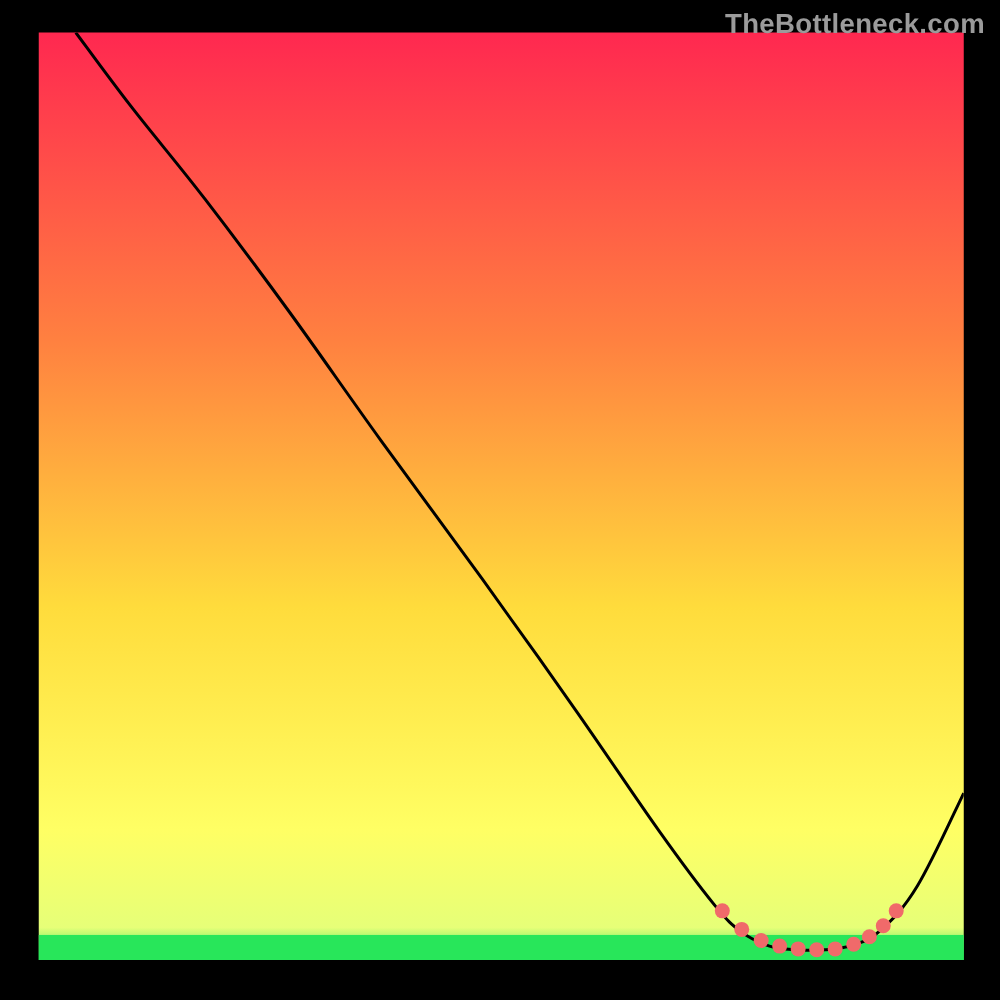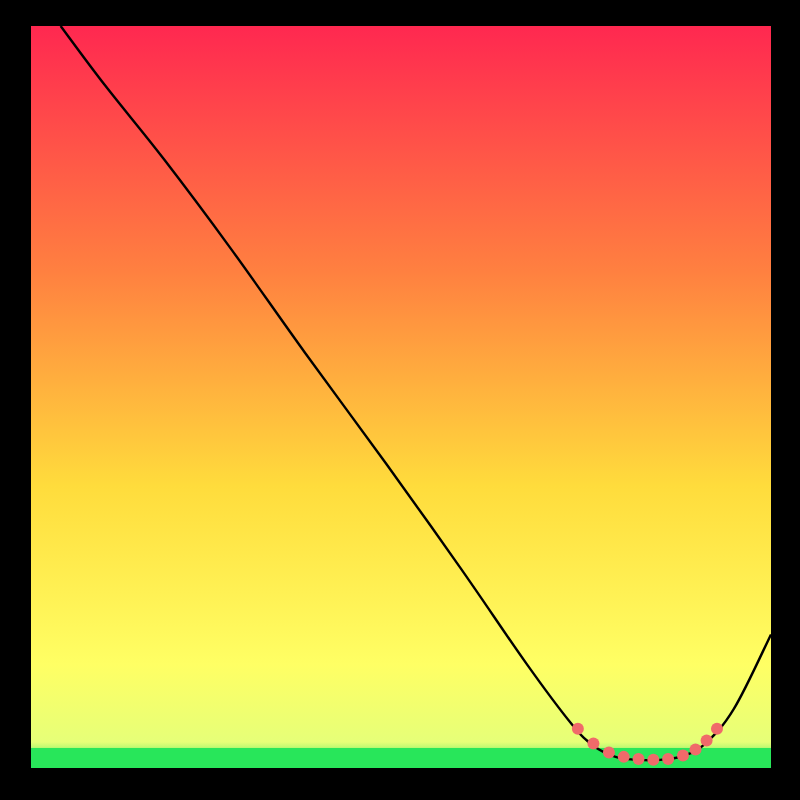"TheBottleneck.com" div.watermark { html: none -> <div>TheBottleneck.com</div> }
